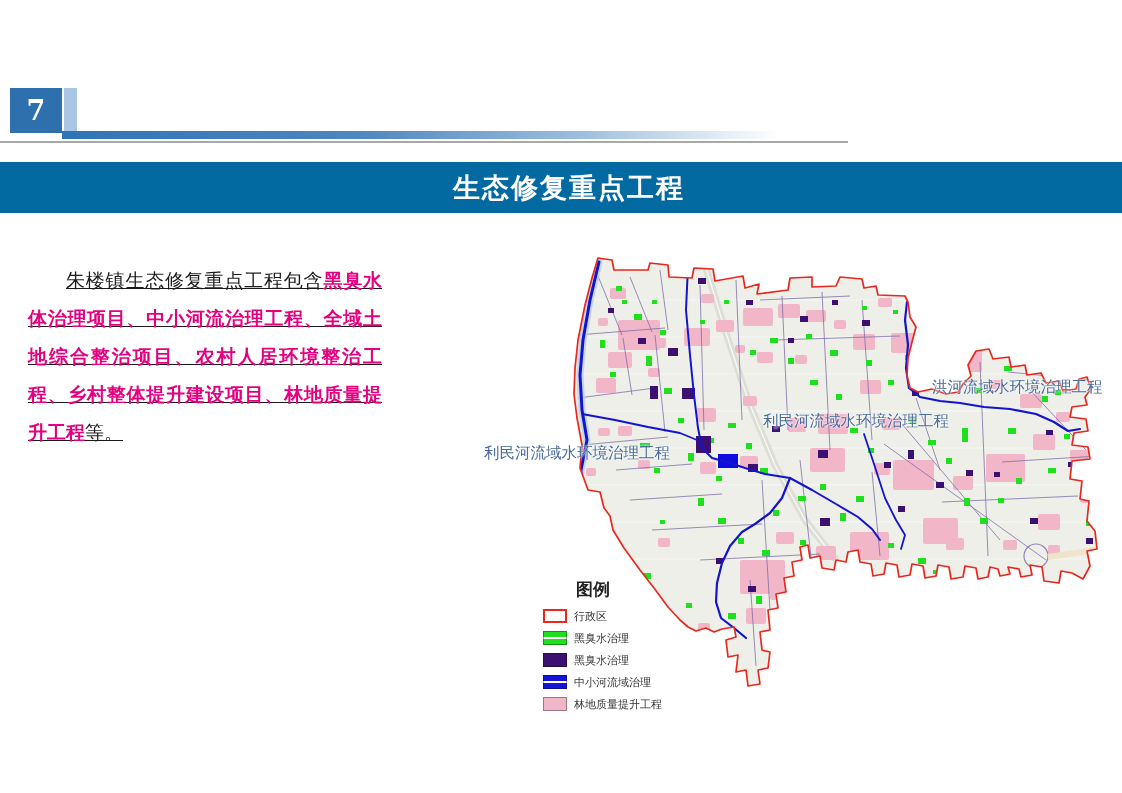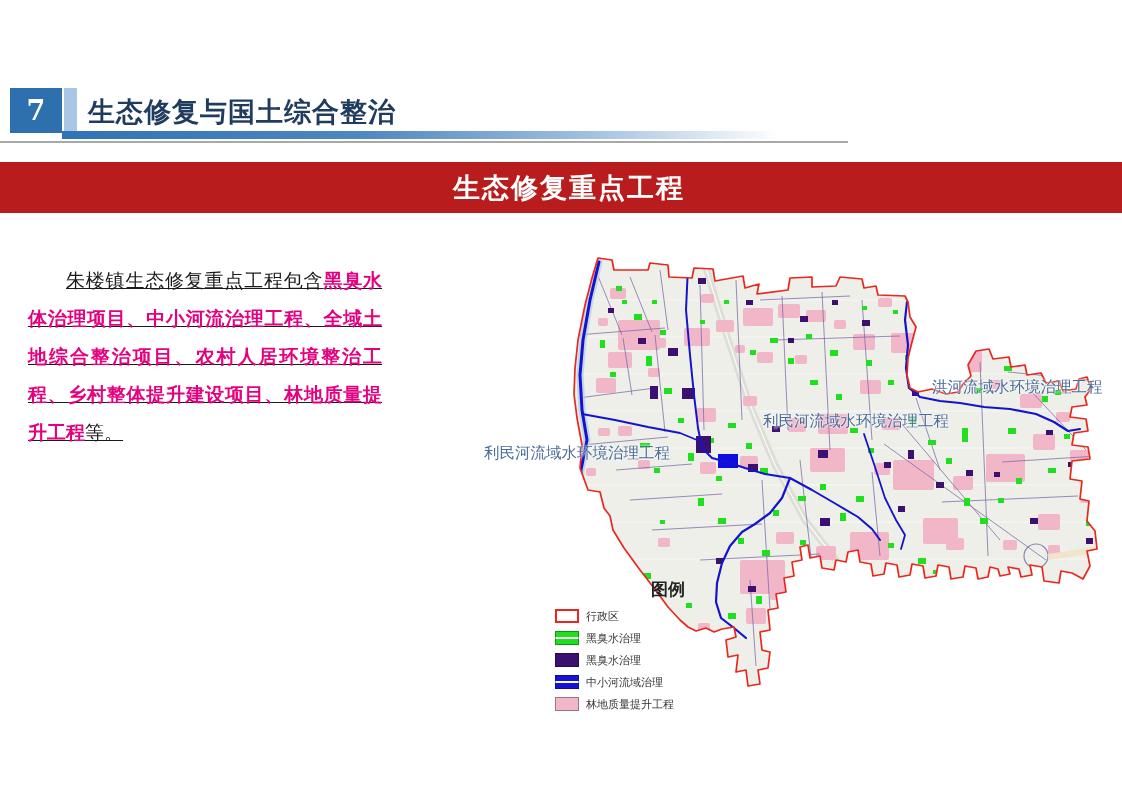"生态修复与国土综合整治" div.header-title { html: <div>生态修复与国土综合整治</div> -> none }
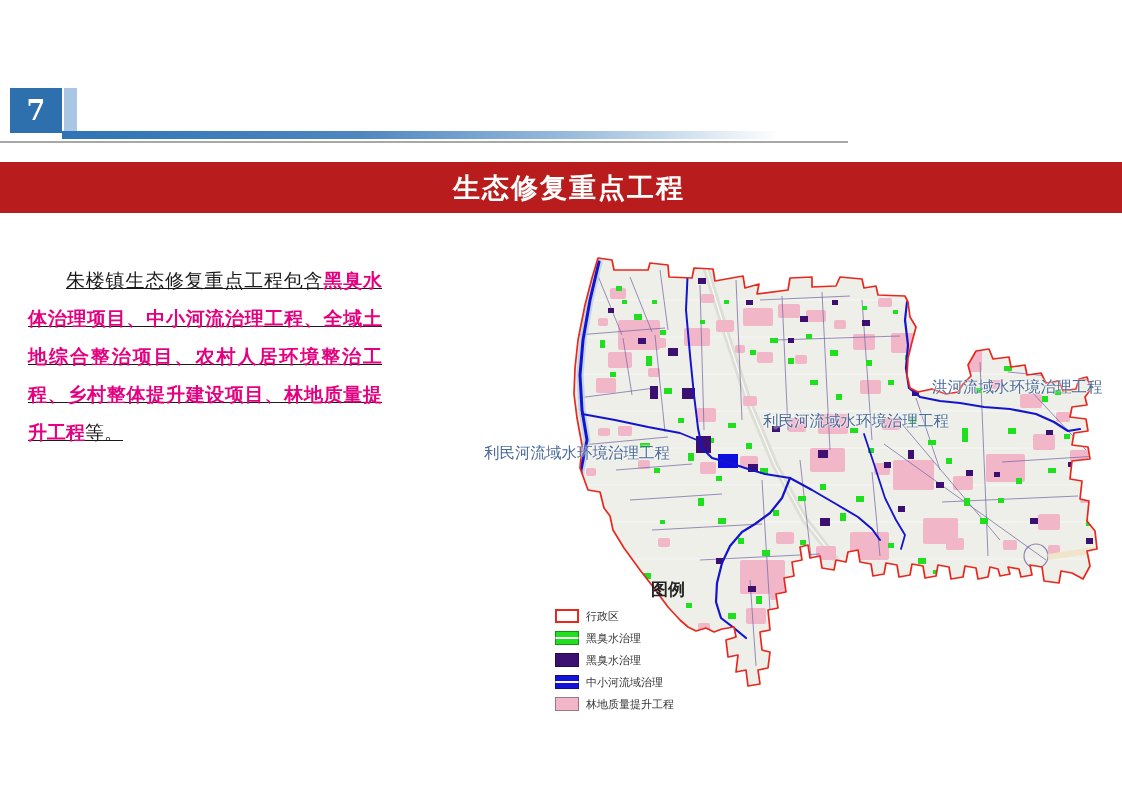"生态修复重点工程" .banner { background: #b91c1c -> #0369a1 }
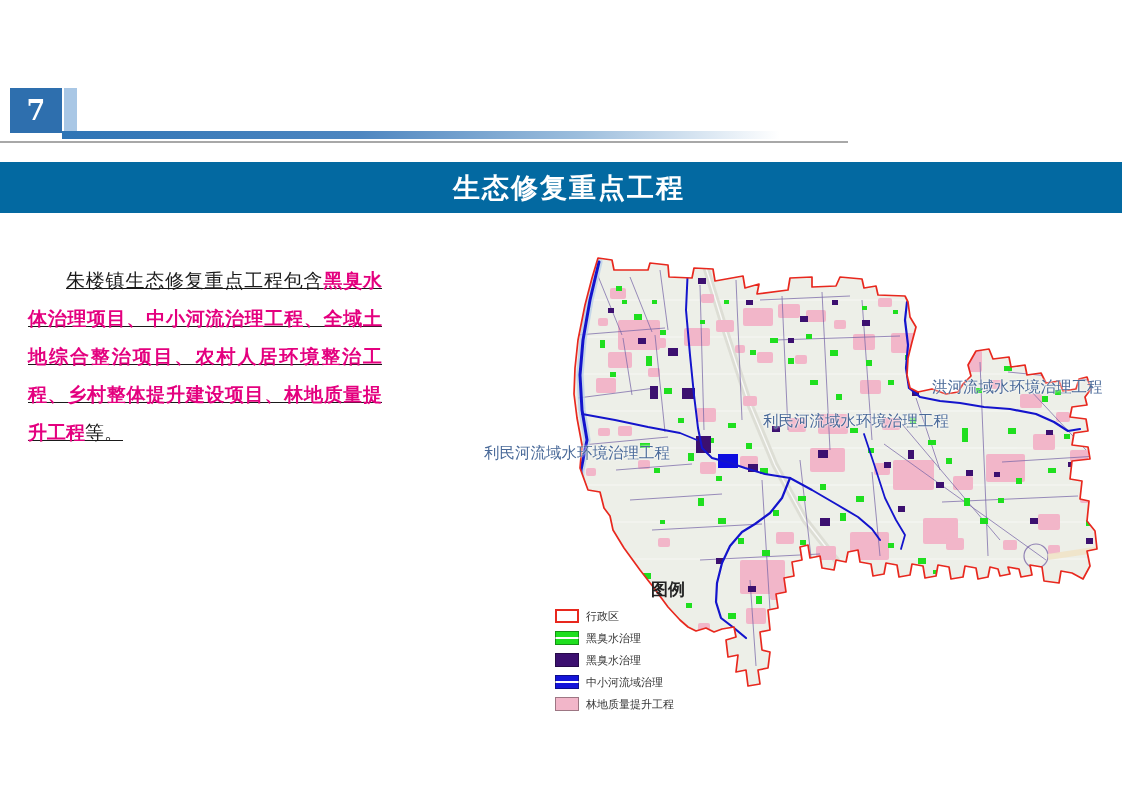"图例" .legend { left: 548px -> 536px; text-align: center -> none }
